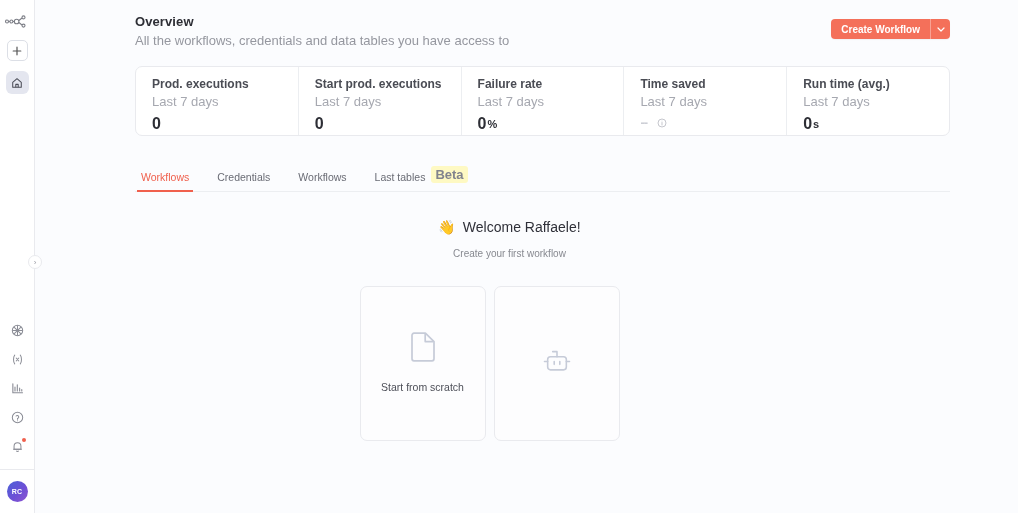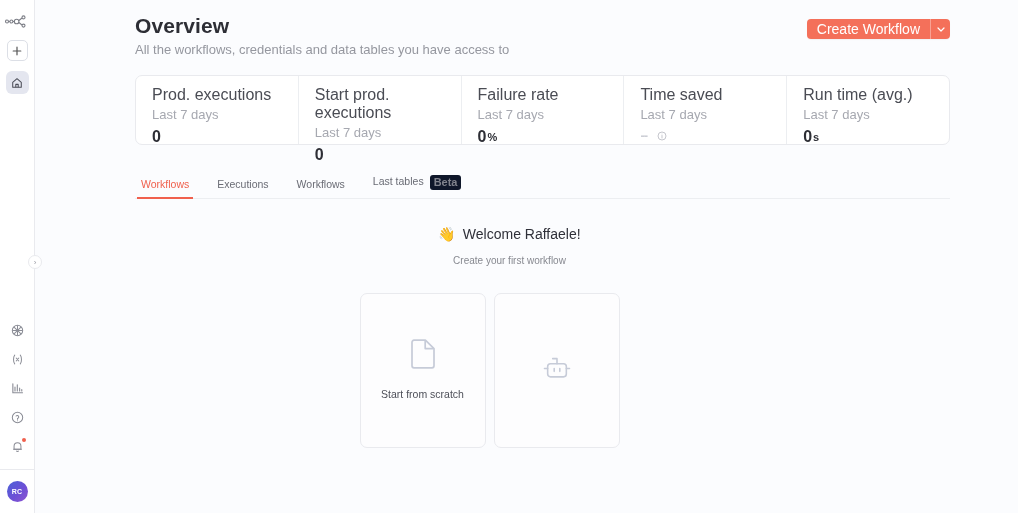"Overview" .page-title { font-size: 21px -> 13px }
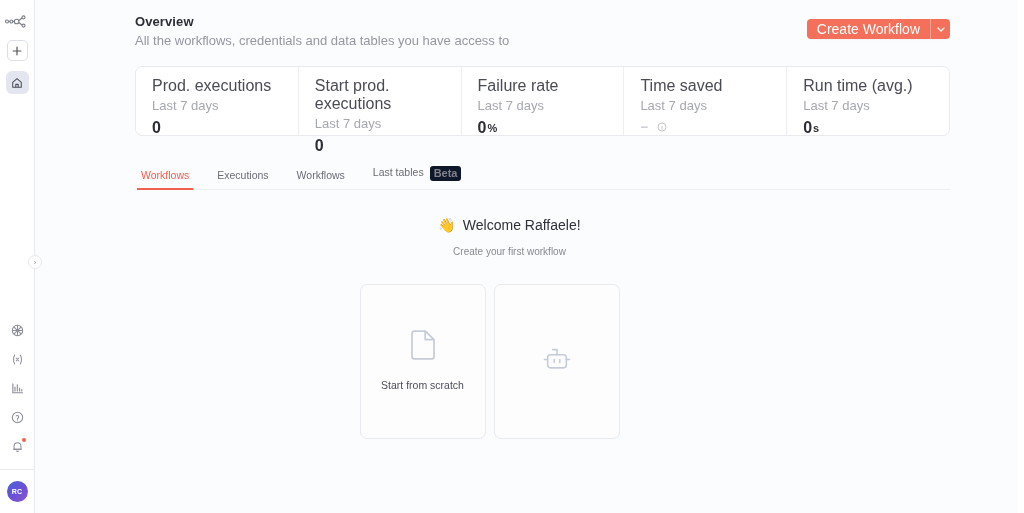"Create Workflow" .cw-main { font-size: 14px -> 10px; font-weight: normal -> bold }
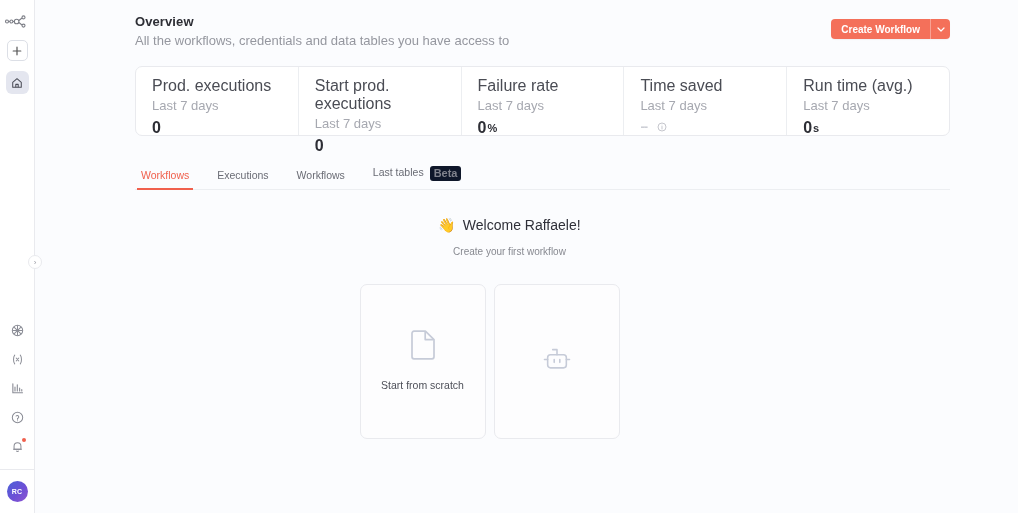"Prod. executions" .stat-label { font-size: 16px -> 12px; font-weight: none -> bold }
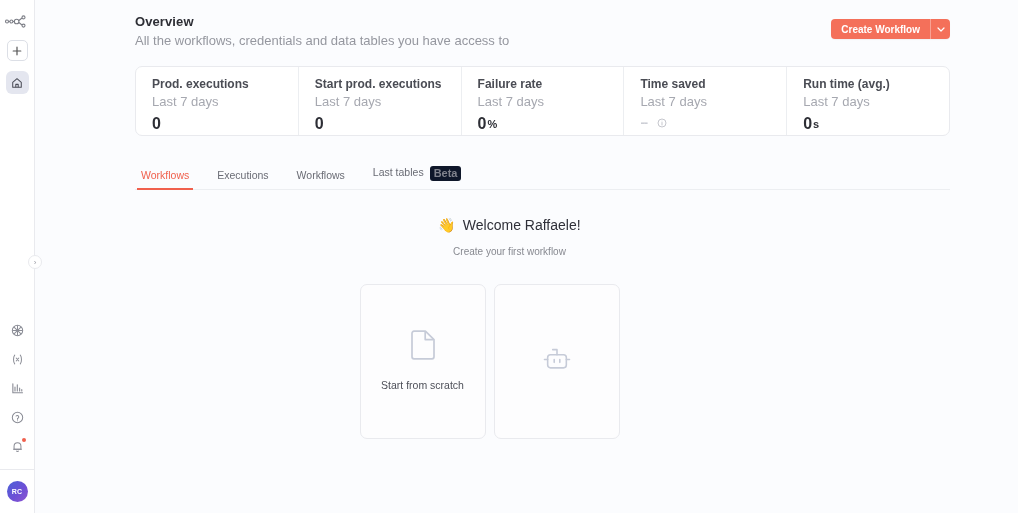"Workflows" .tab { align-items: flex-start -> flex-end }
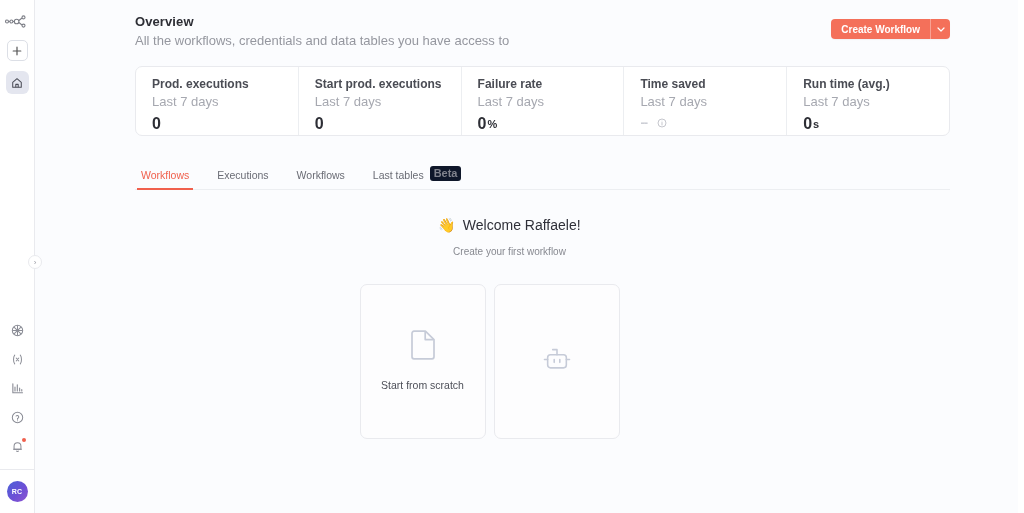"Executions" span { text: Executions -> Credentials }
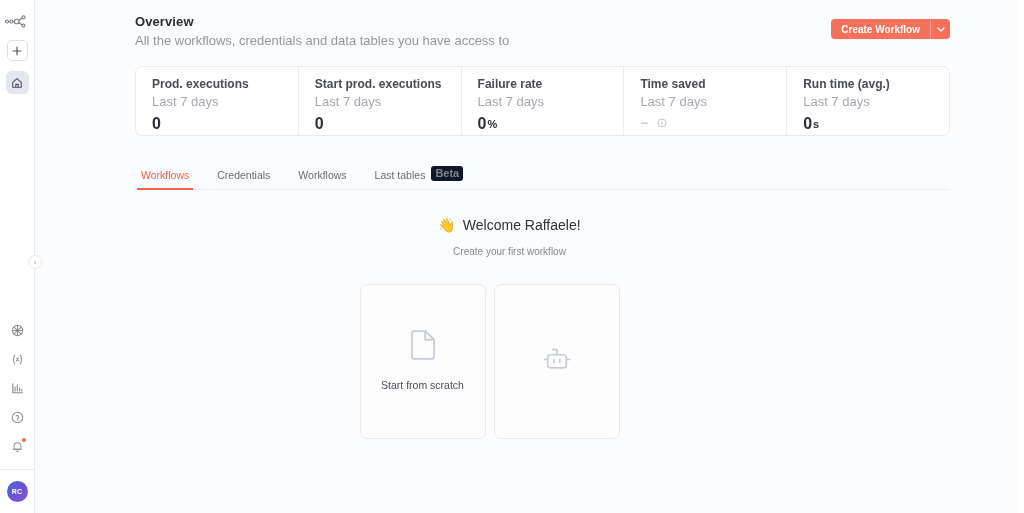"Beta" .beta-badge { background: #0f172a -> #fef9c3; font-size: 11px -> 13px }
